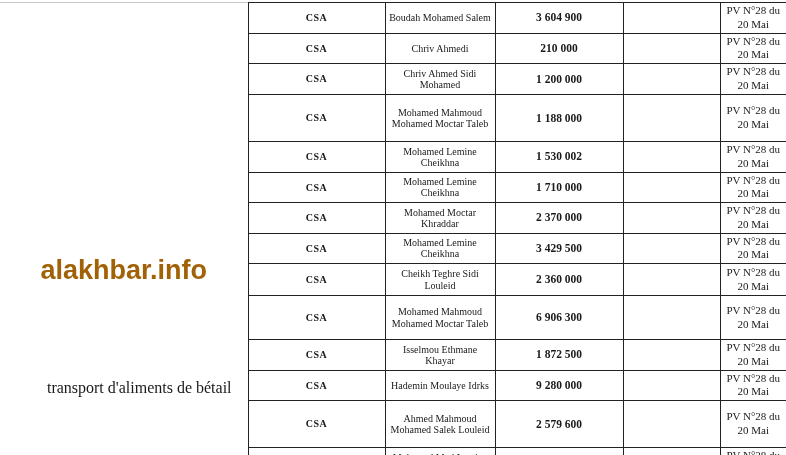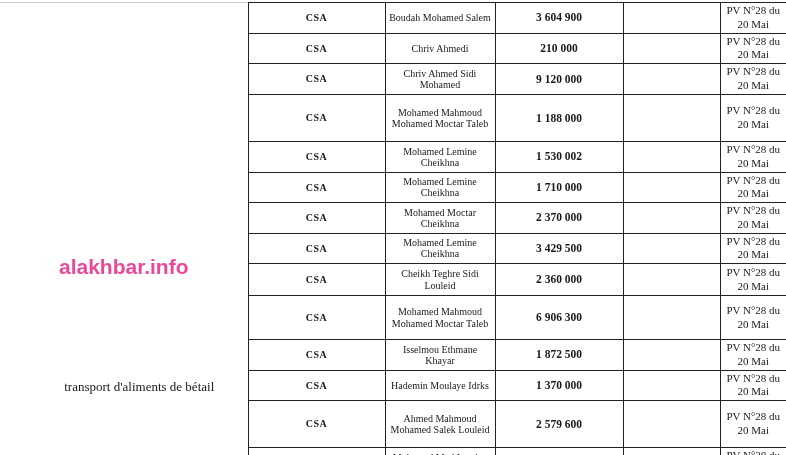"9 120 000" td.cell { text: 9 120 000 -> 1 200 000 }
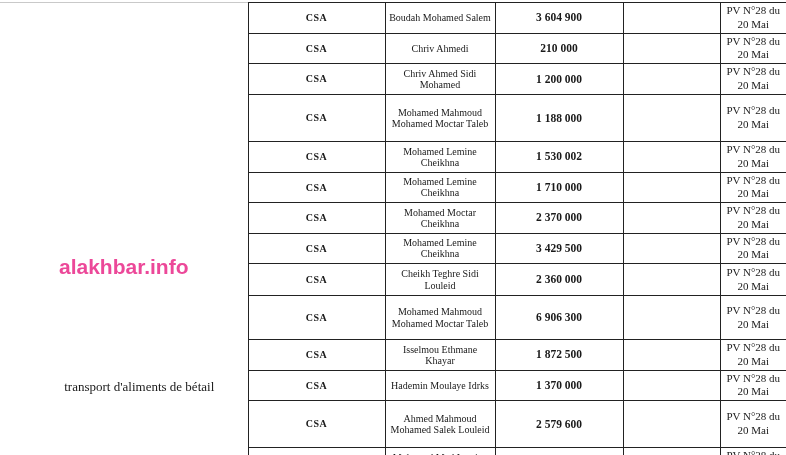"Mohamed Moctar Cheikhna" td.cell { text: Cheikhna -> Khraddar }
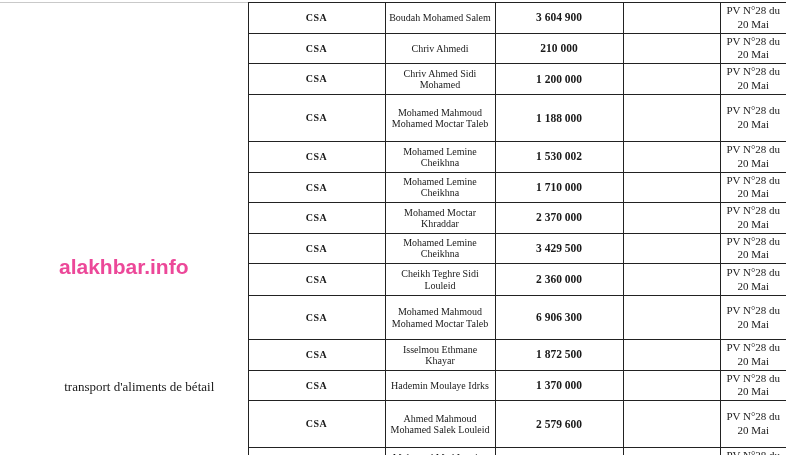"alakhbar.info" .watermark { color: #ec4899 -> #a16207; font-size: 21px -> 27px }
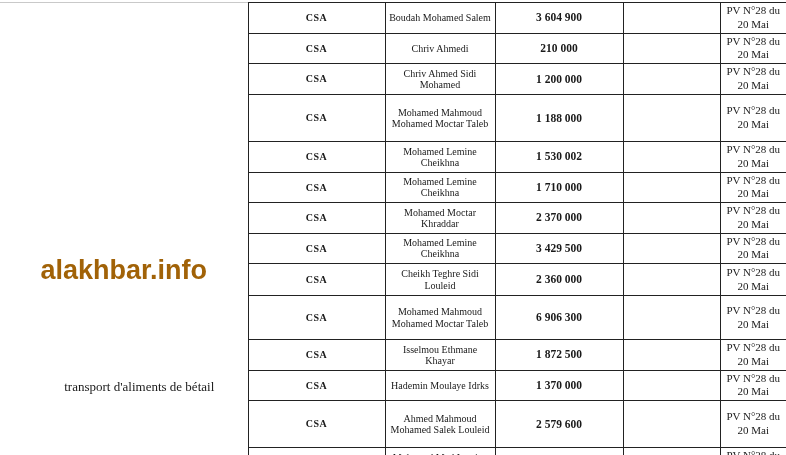"transport d'aliments de bétail" .left-label { font-size: 13px -> 16px }
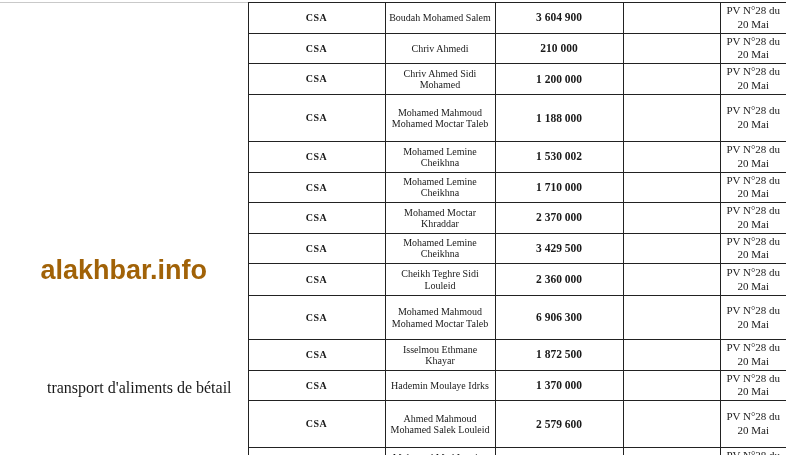"1 370 000" td.cell { text: 1 370 000 -> 9 280 000 }
